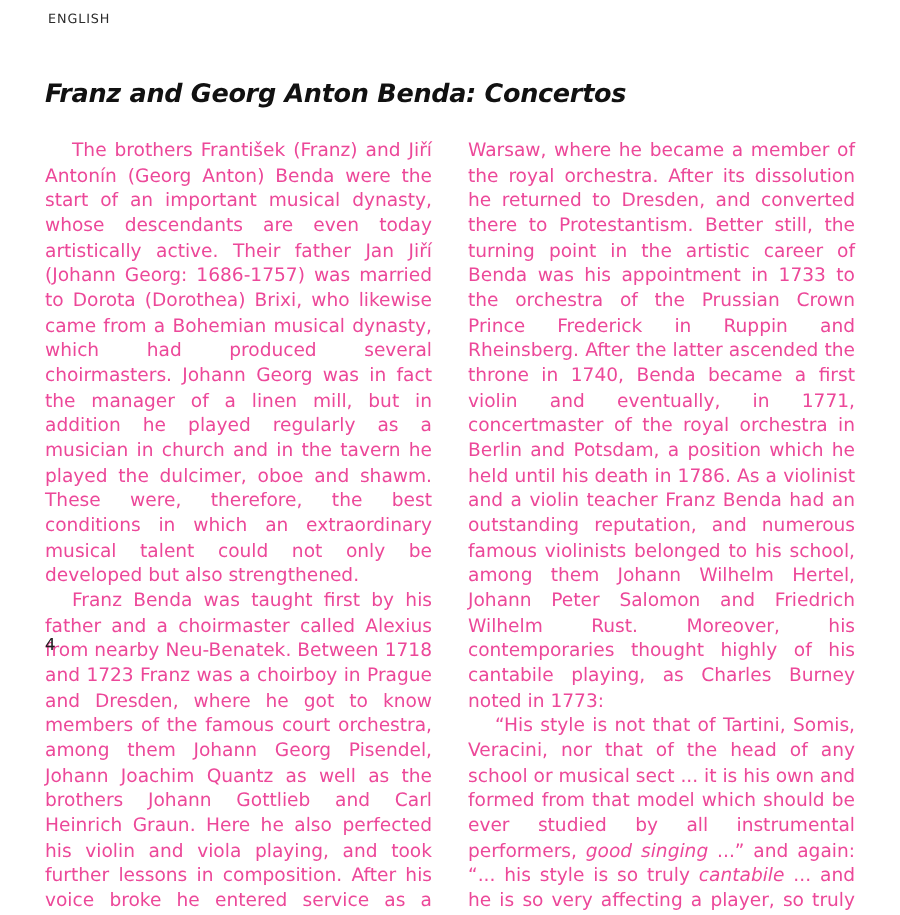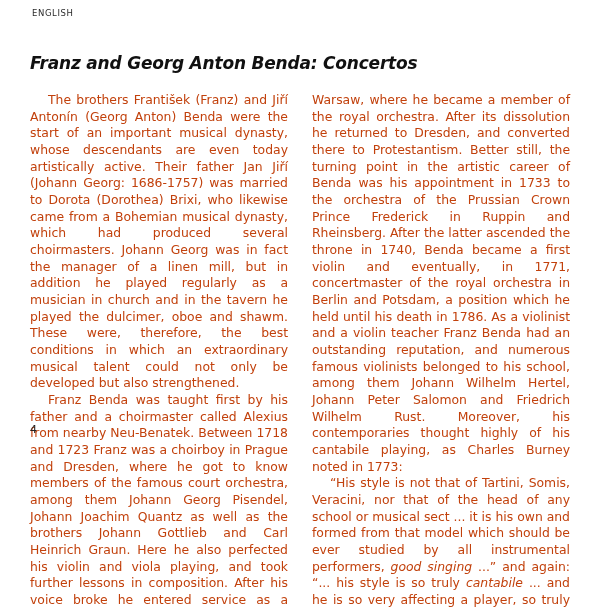"The brothers František (Franz) and" .col { color: #c2410c -> #ec4899 }
